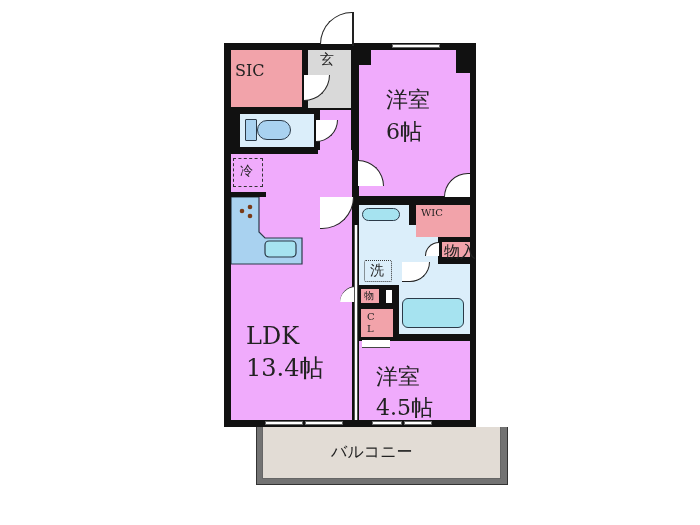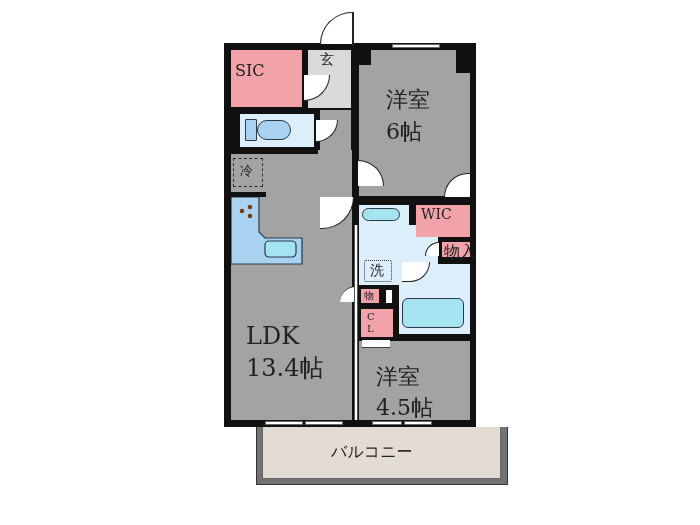"洋室" .floor { background: #a3a3a3 -> #f0abfc }
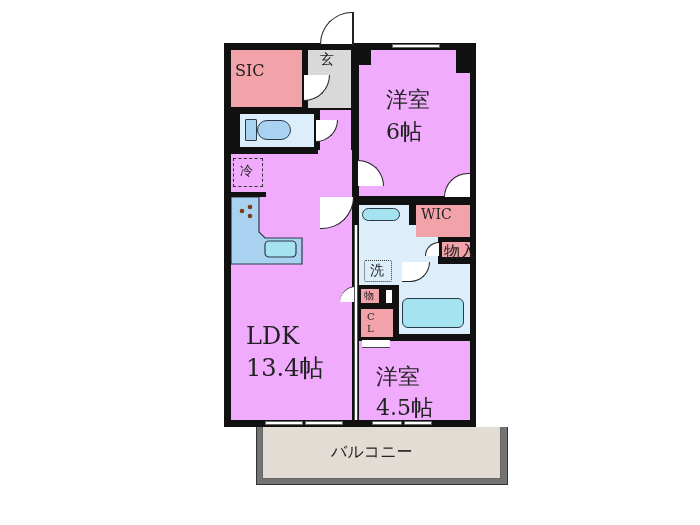"WIC" span.abs { font-size: 14px -> 10px }
